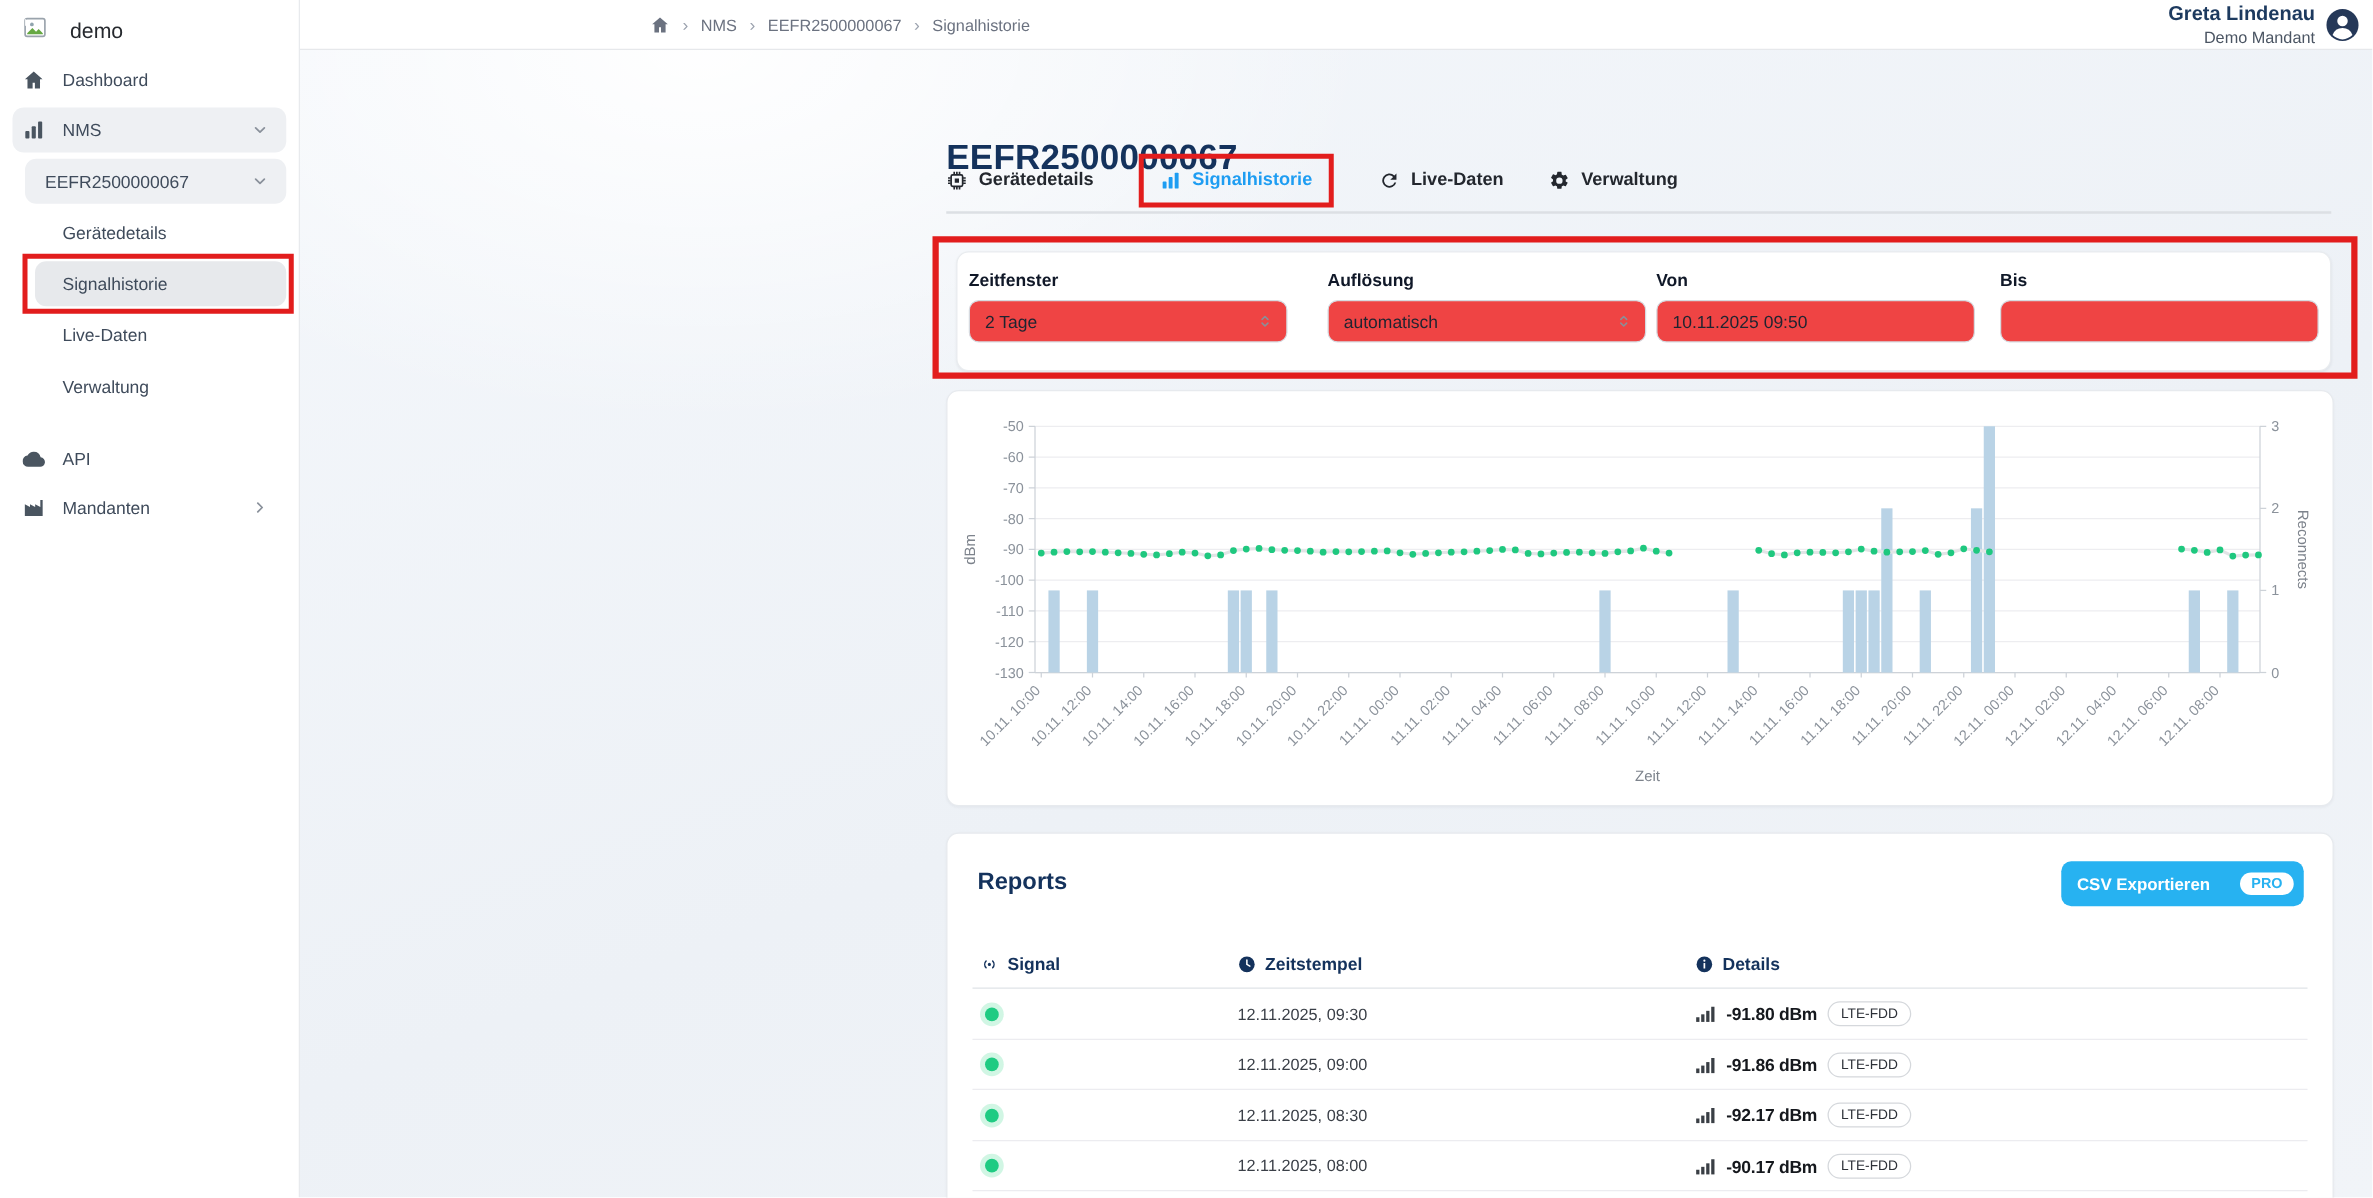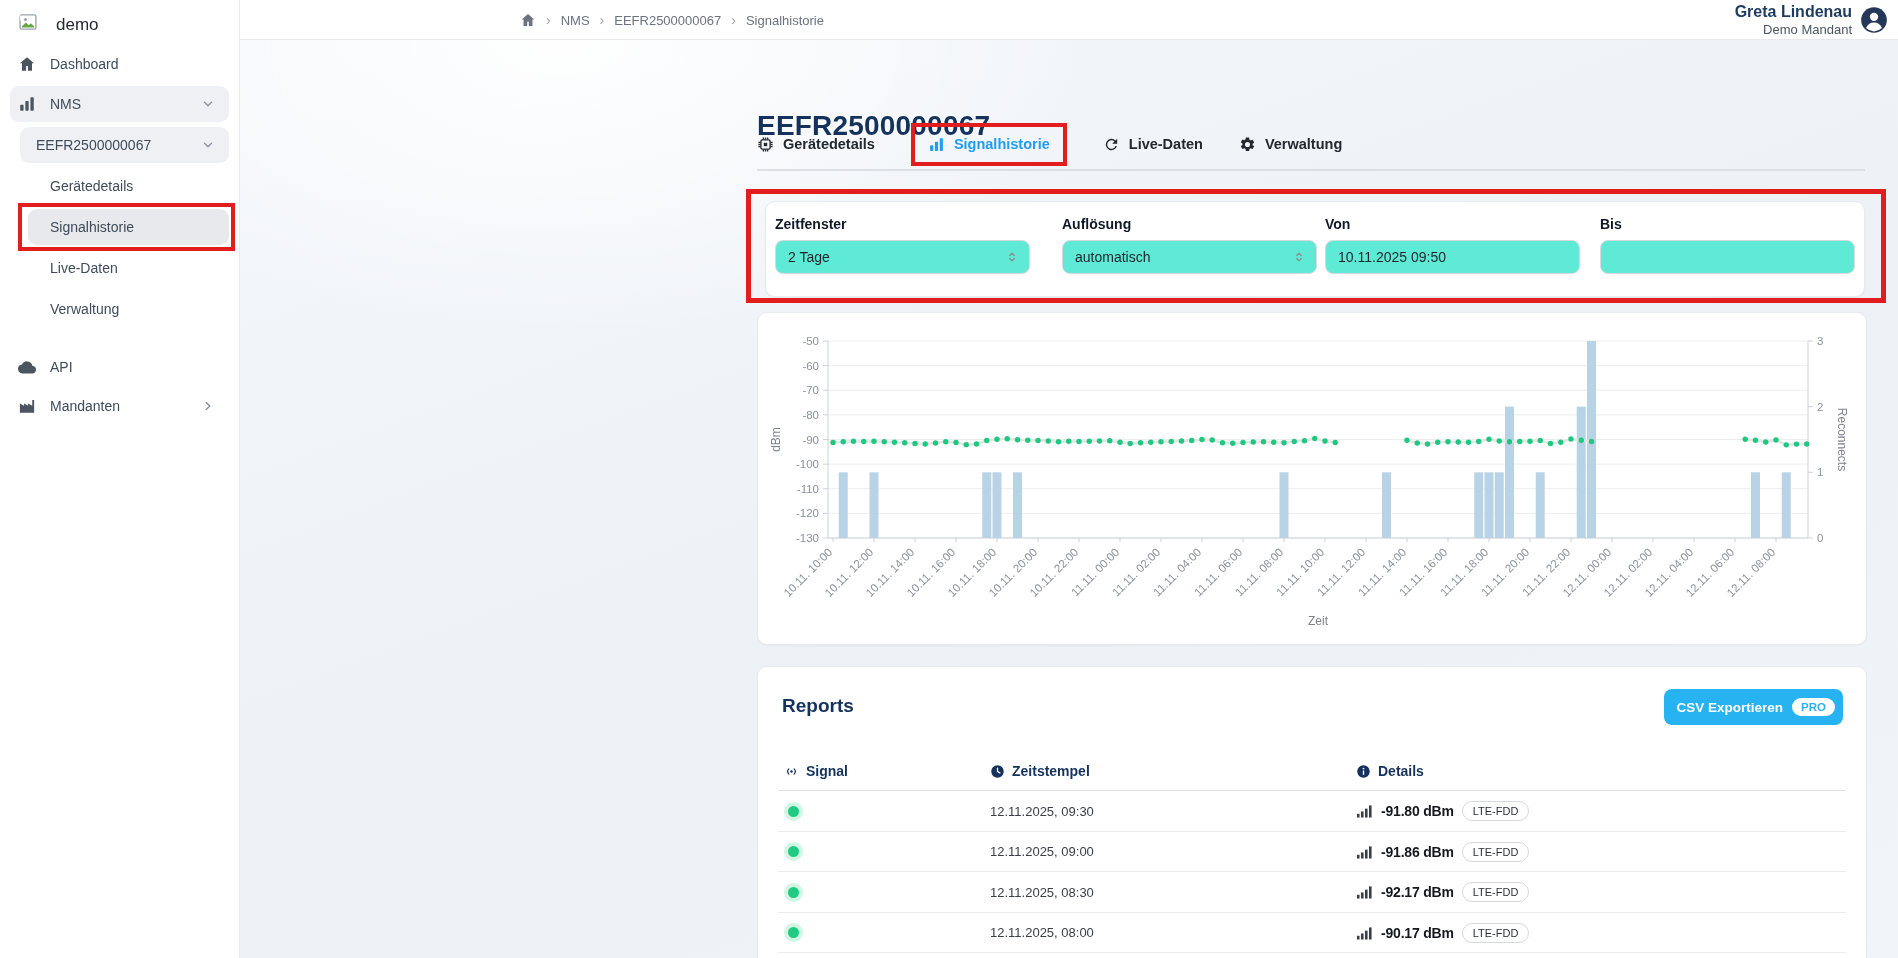"2 Tage" .control { background: #5eead4 -> #ef4444 }
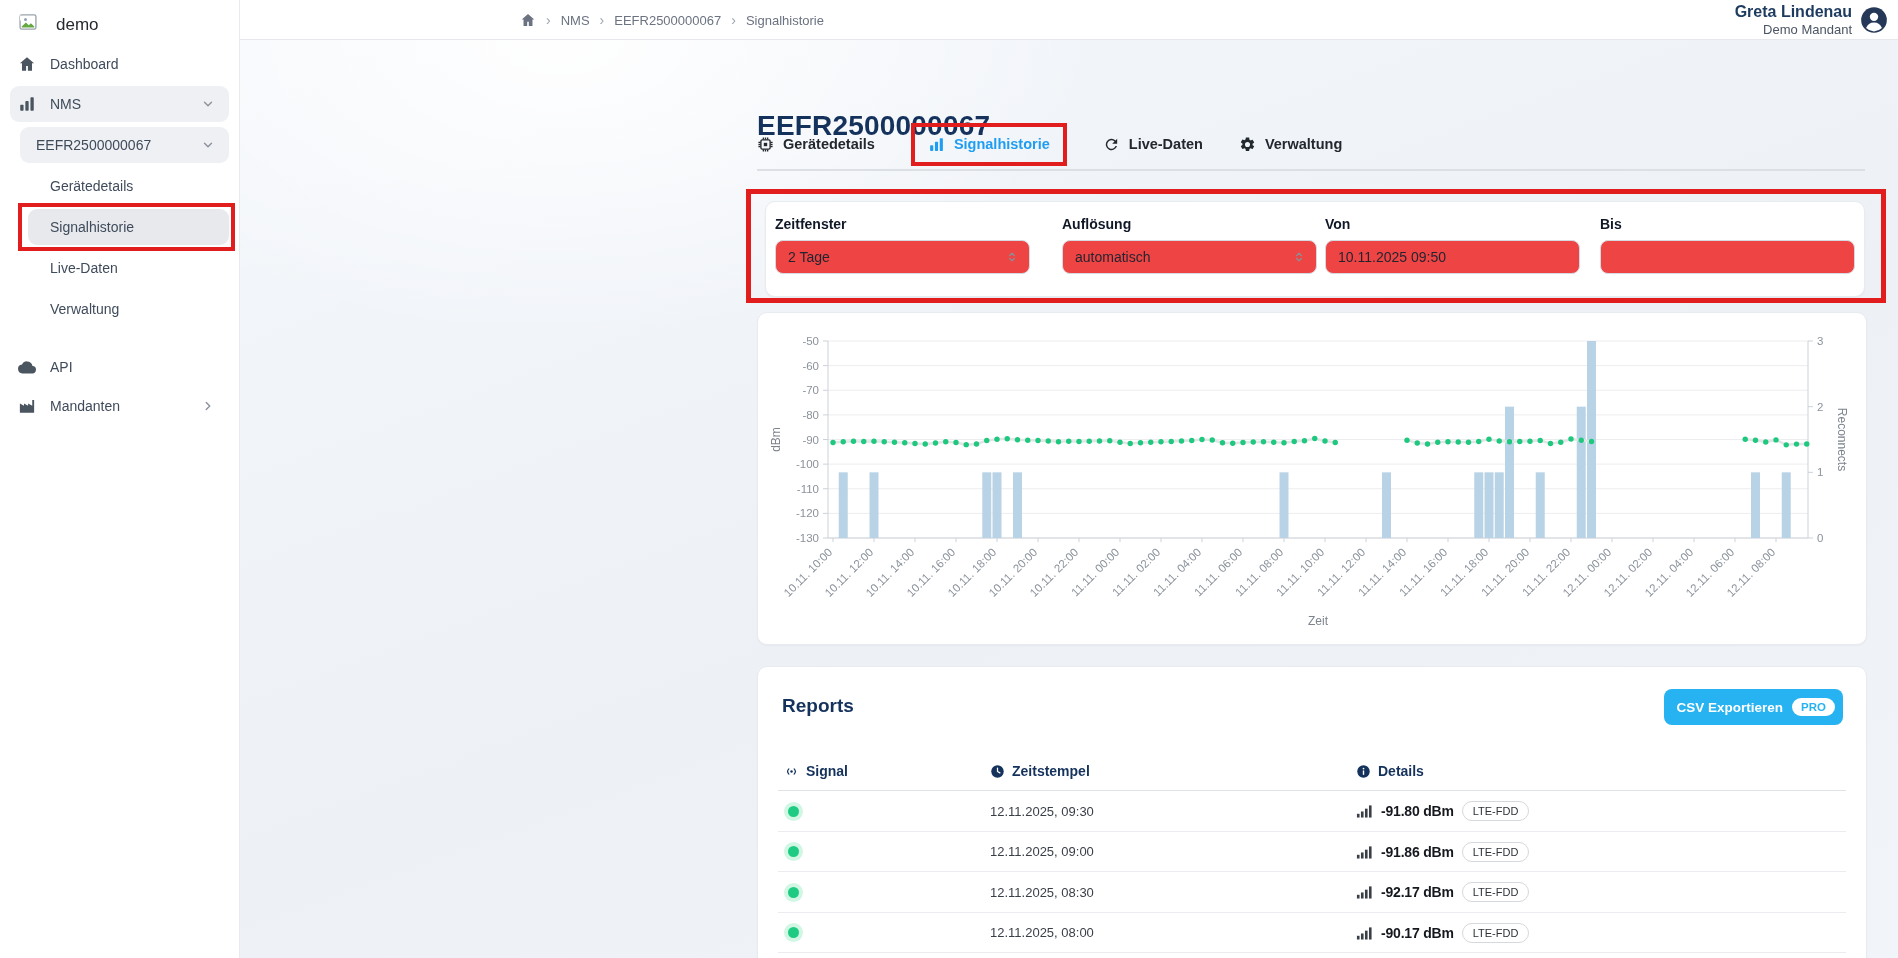"CSV Exportieren" .csv-btn { gap: 9px -> 24px }
